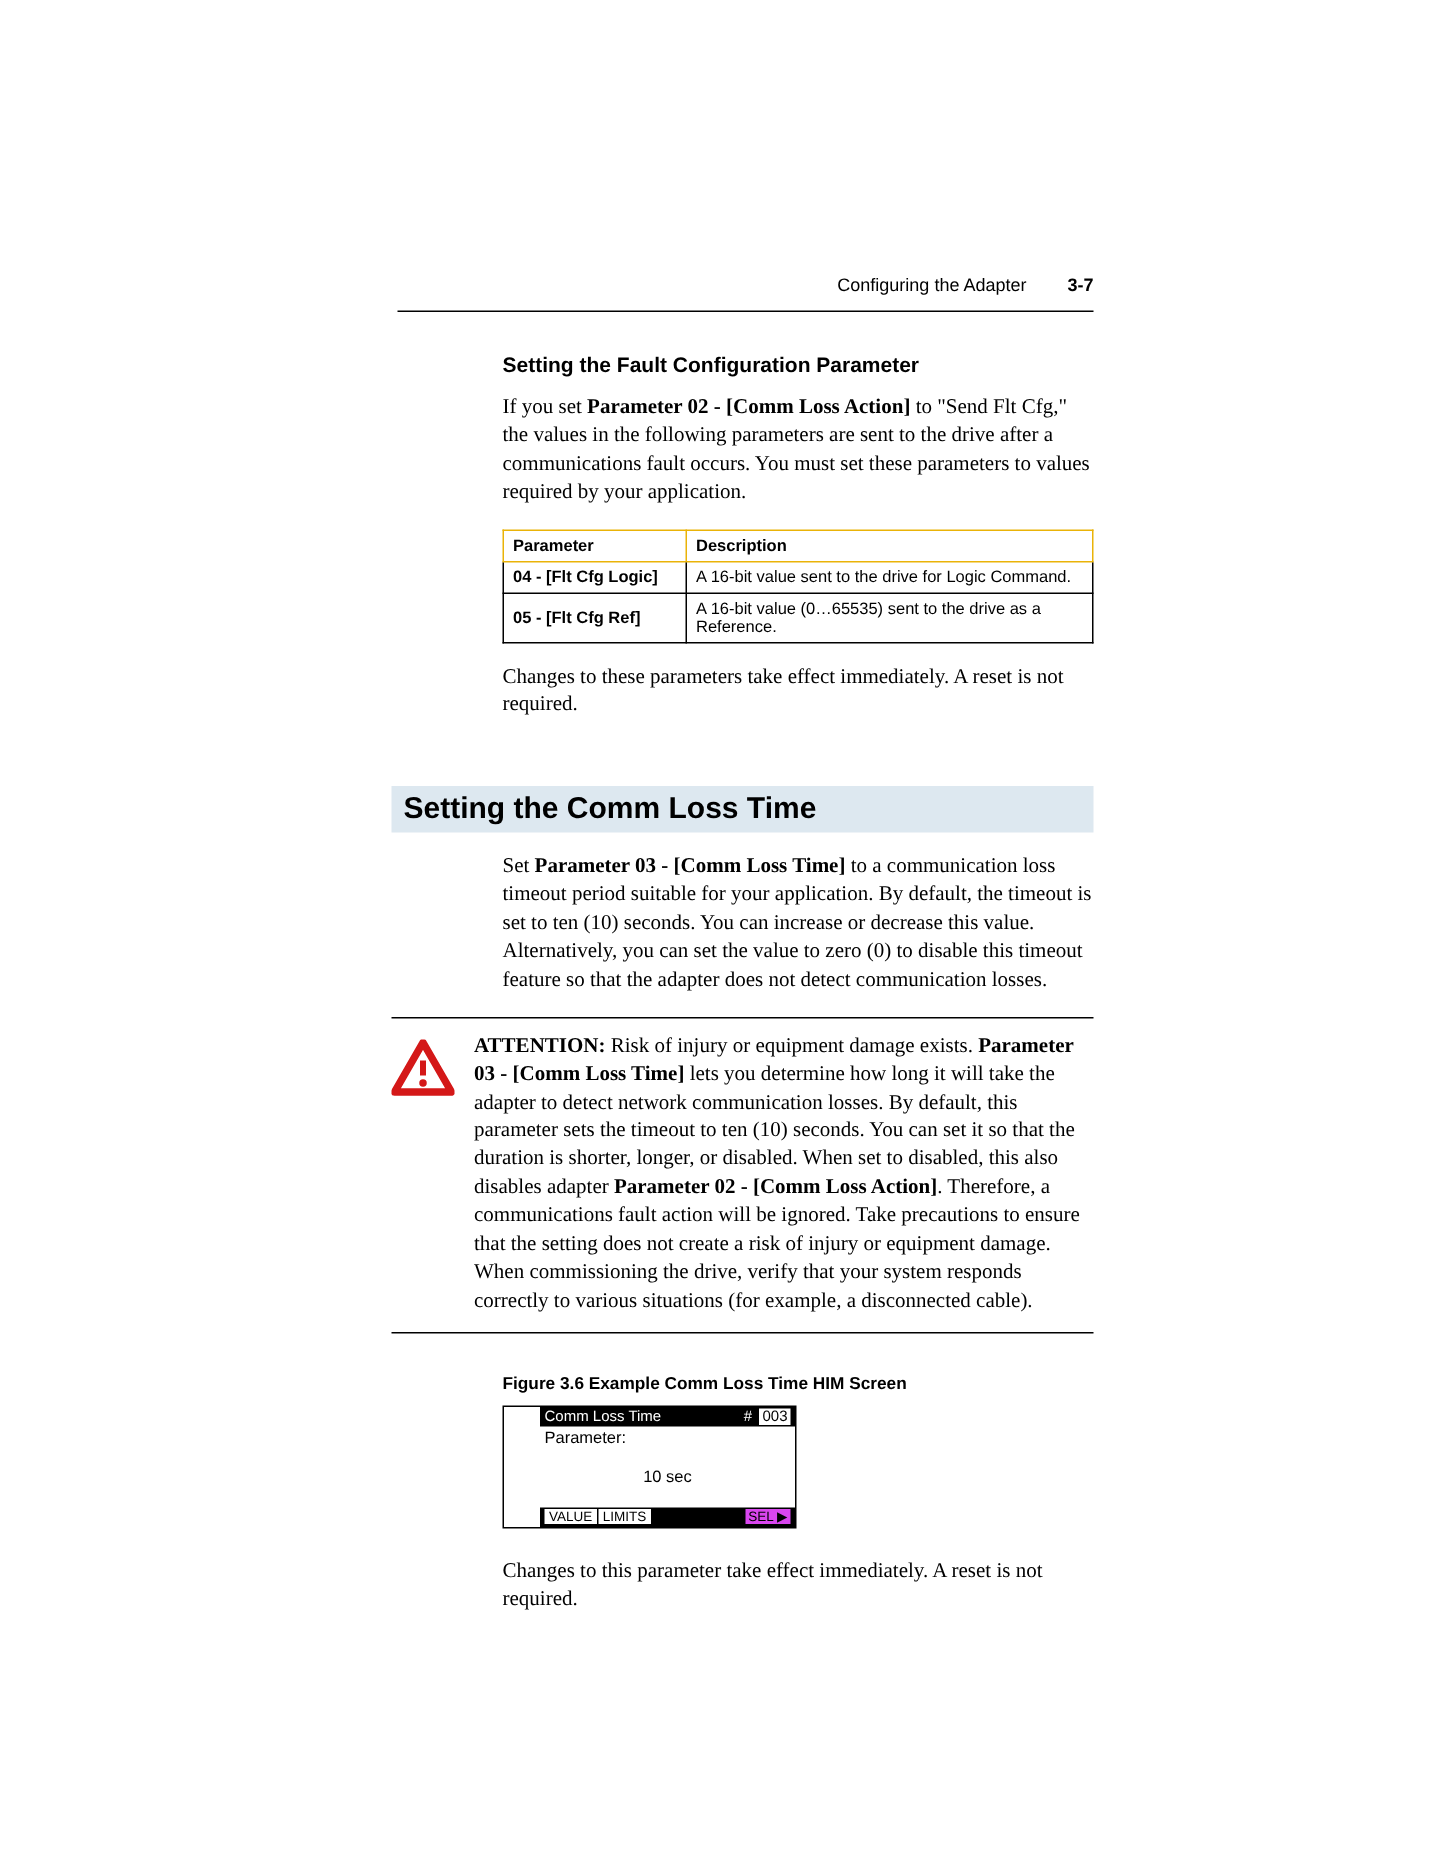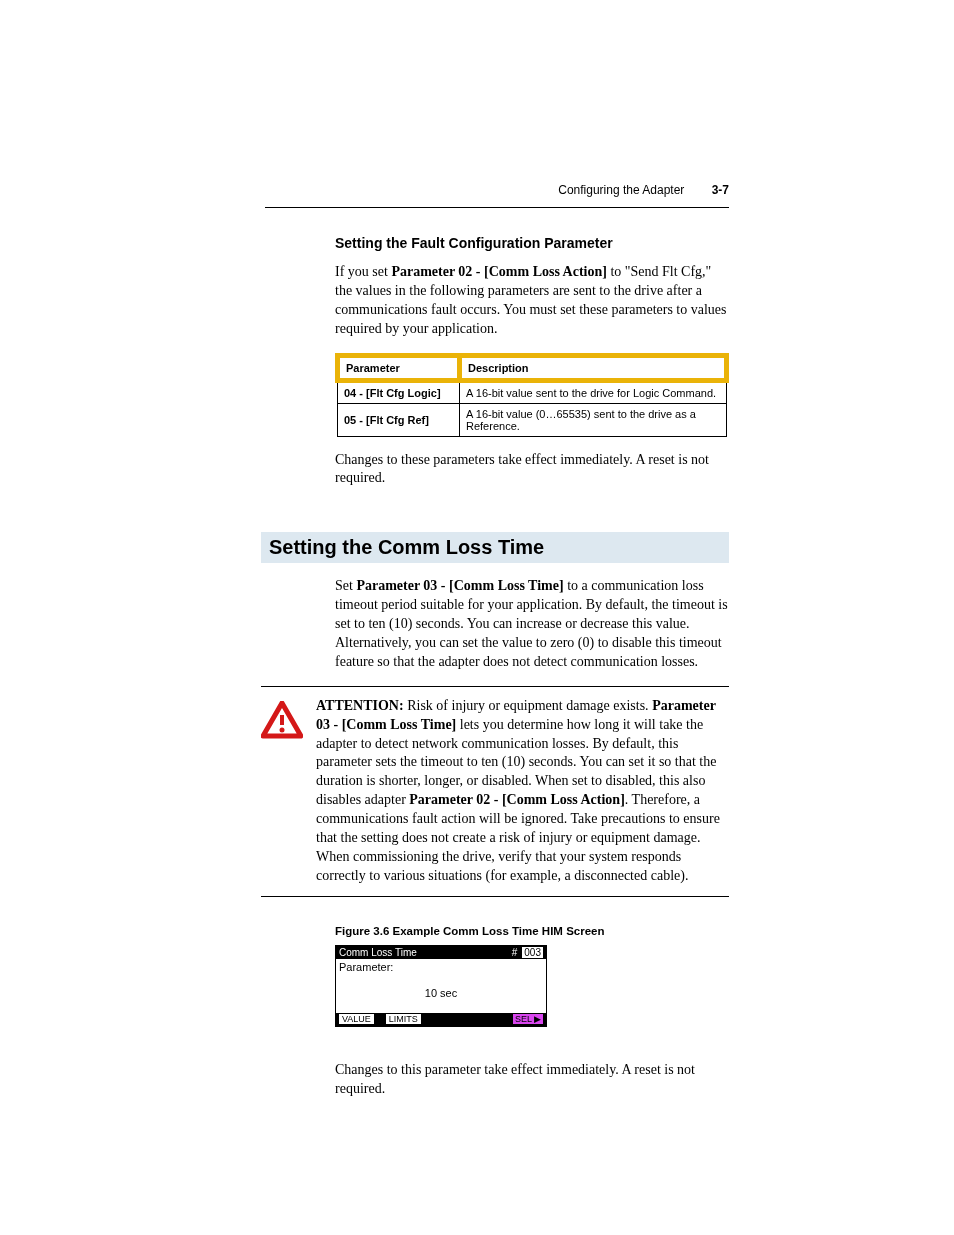"Parameter" .param-table th { border: 5px solid #eab308 -> 1px solid #eab308 }
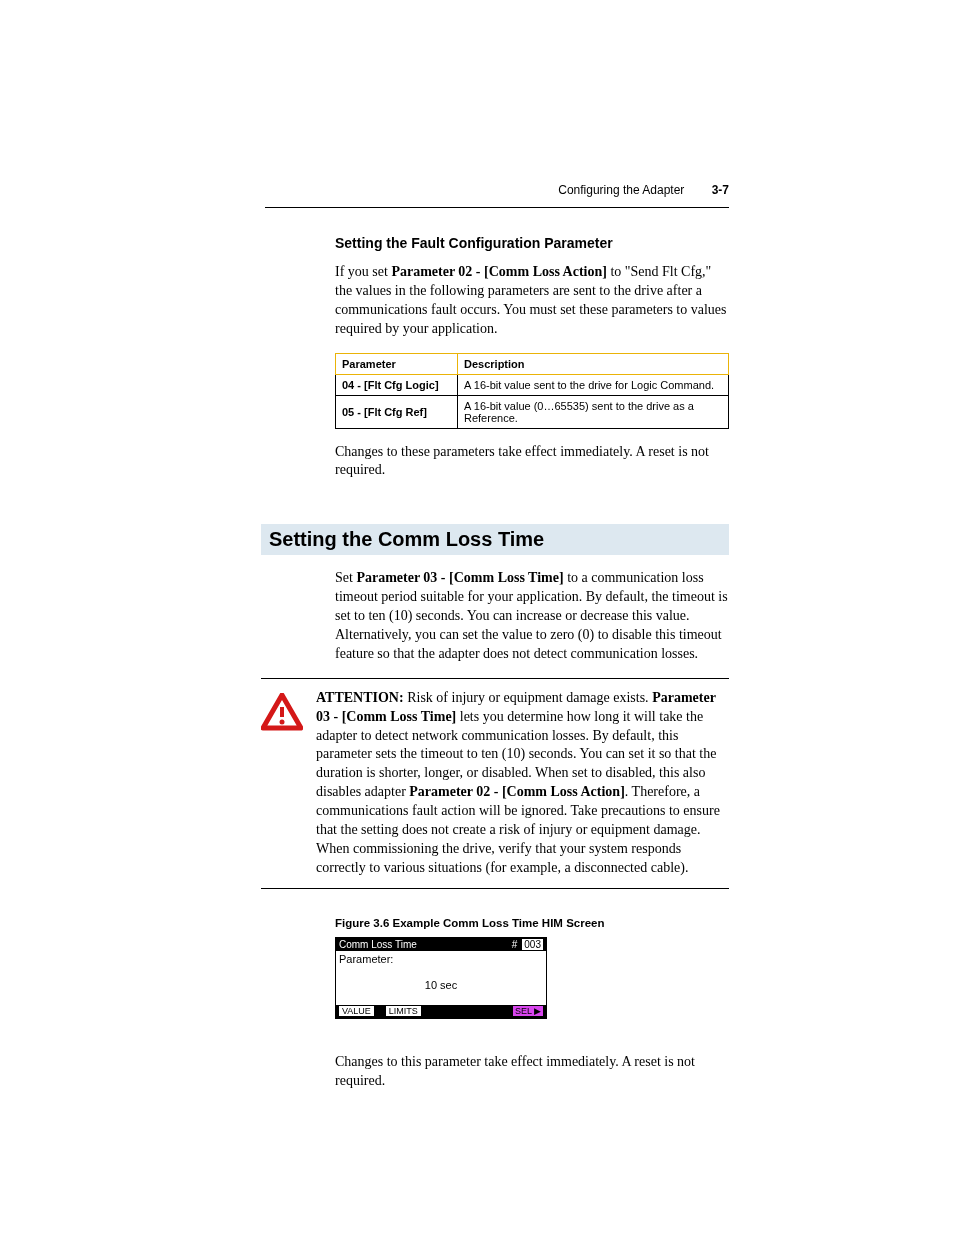"Comm Loss Time" .him-screen { margin-bottom: 34px -> 20px; padding-left: none -> 24px; width: 212px -> 196px }
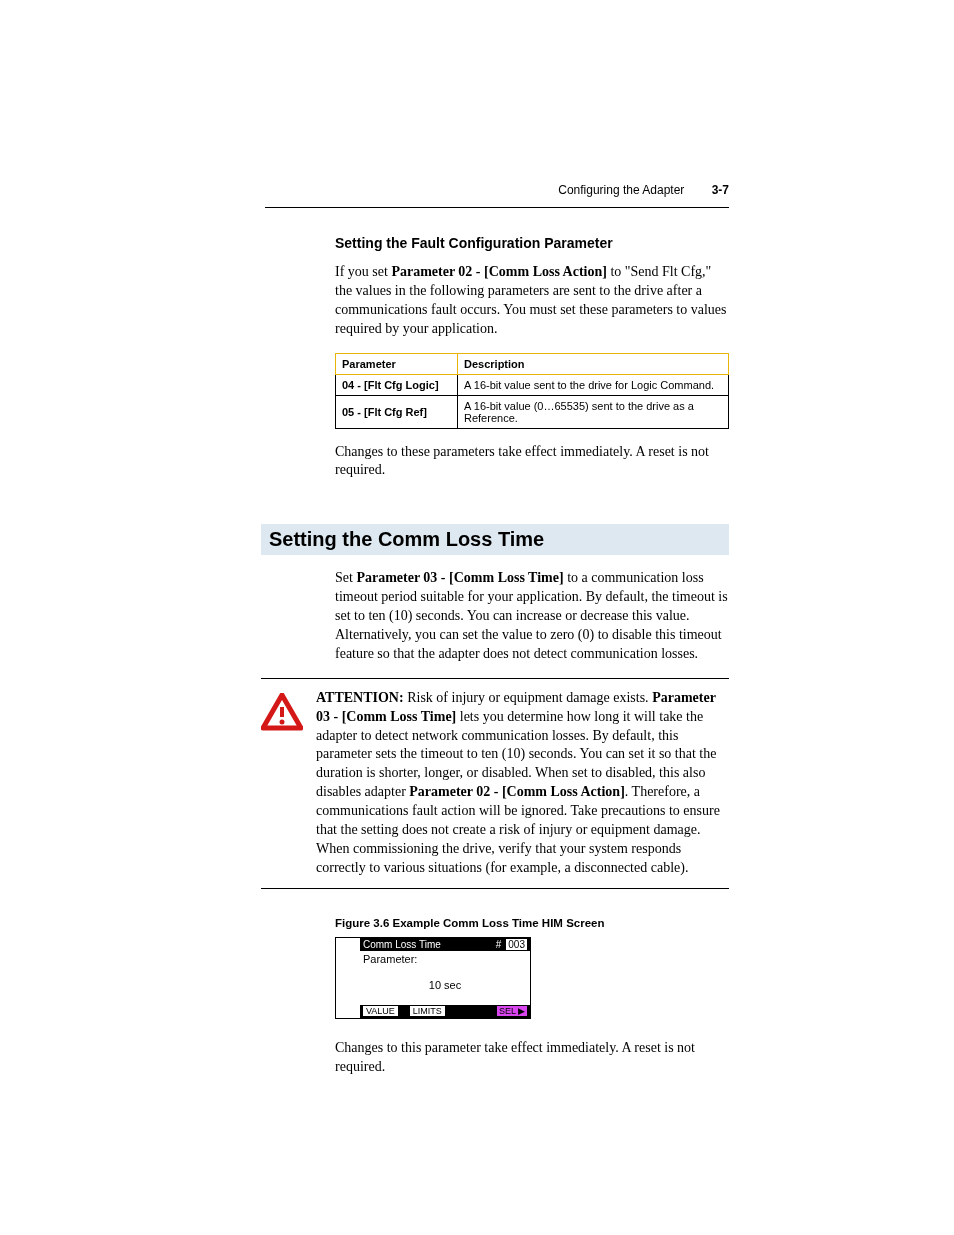"VALUE" .him-bottom .left-tabs { gap: 12px -> 1px }
